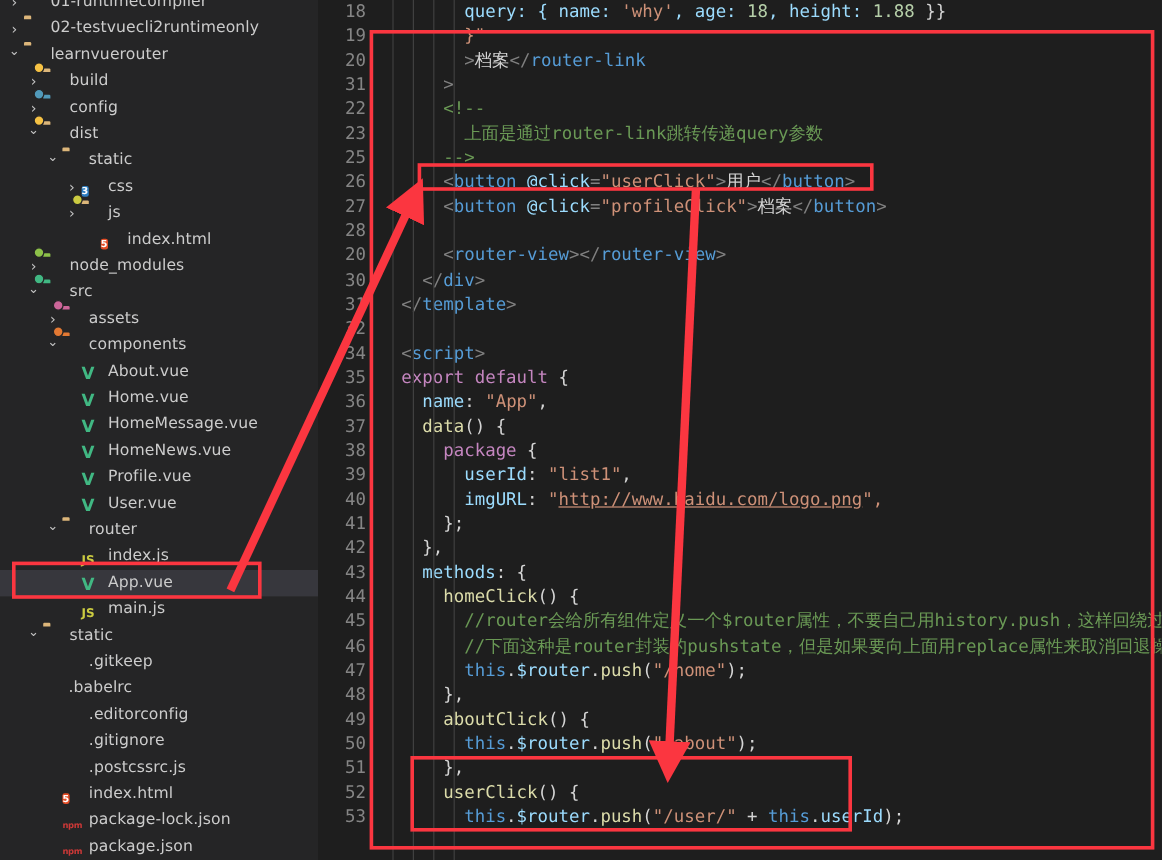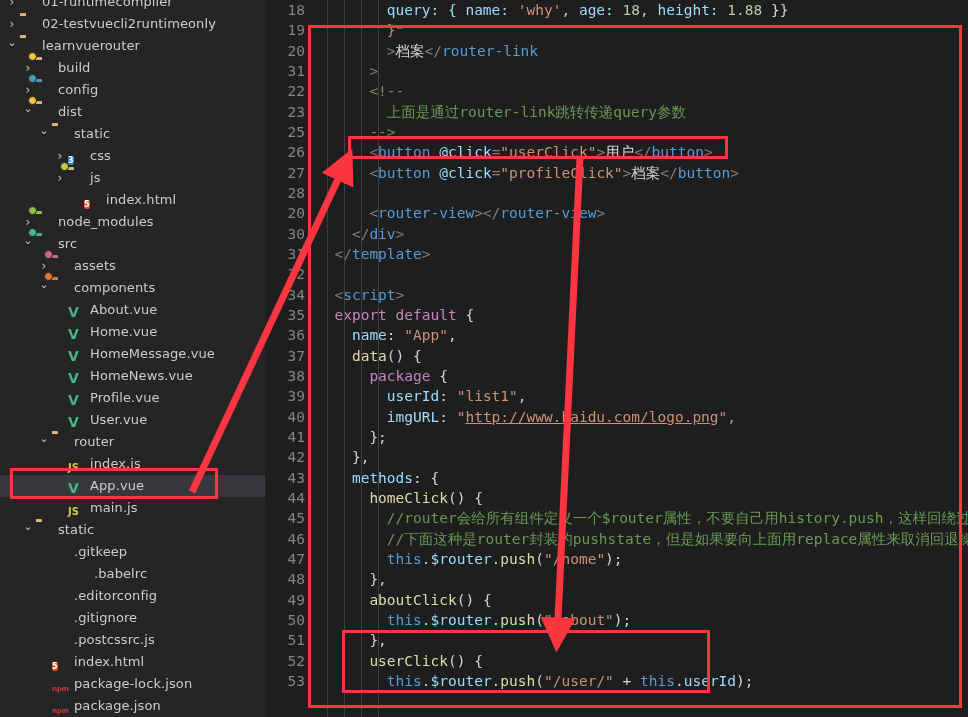".babelrc" div.tree-row { padding-left: 56px -> 19px }
